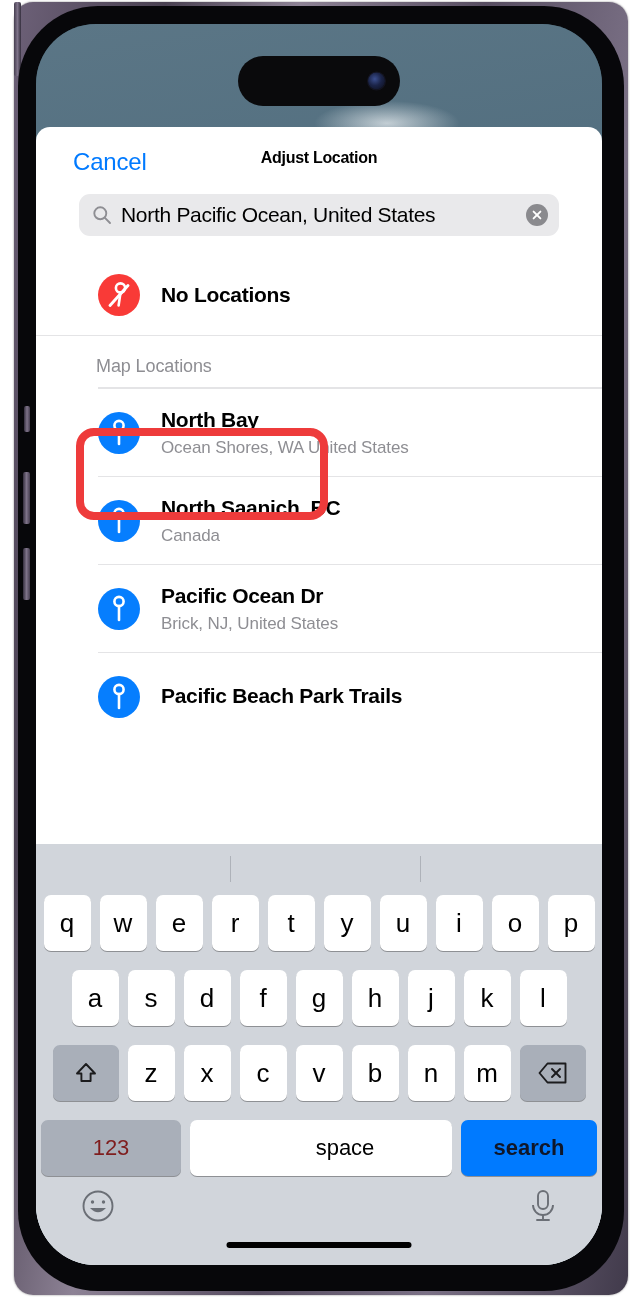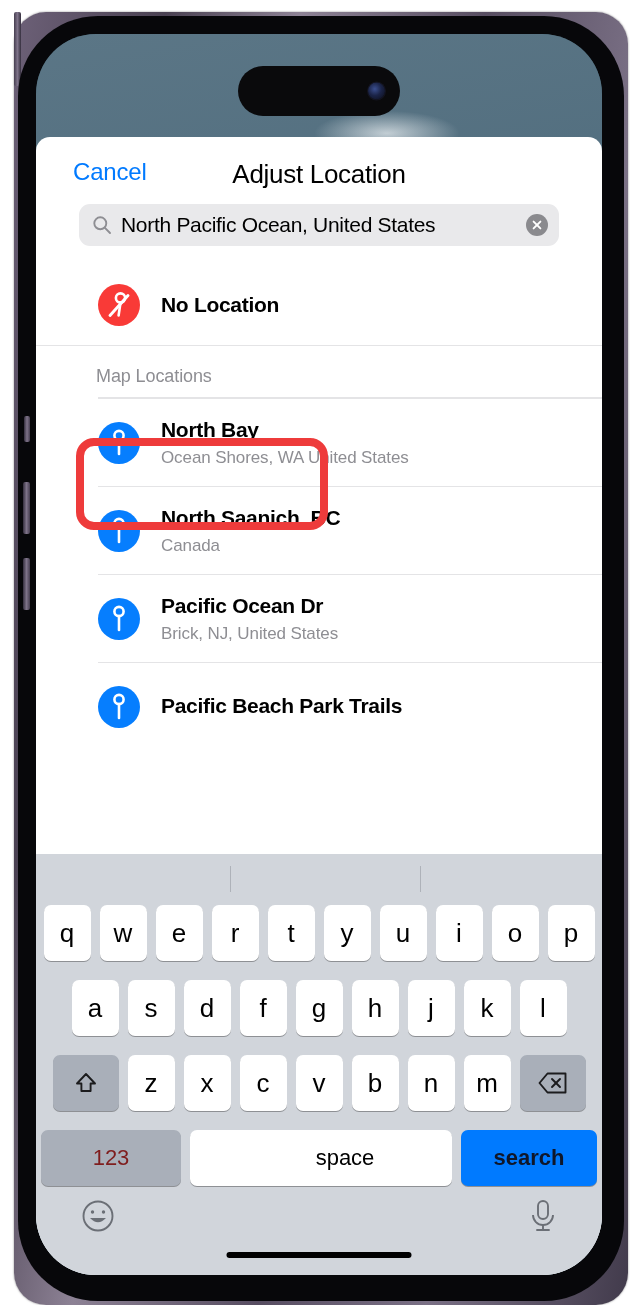"Cancel" #phone-frame { border-radius: 32px -> 19px; top: 12px -> 2px }
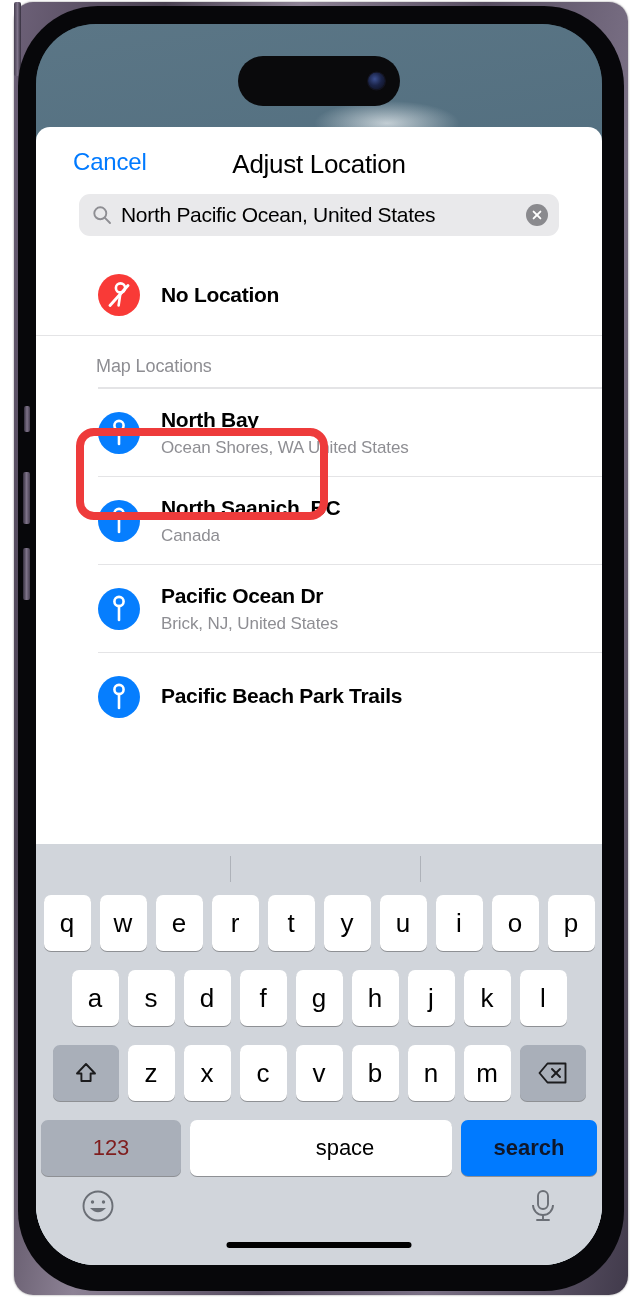"Adjust Location" #sheet-title { font-size: 26px -> 16px; font-weight: normal -> bold }
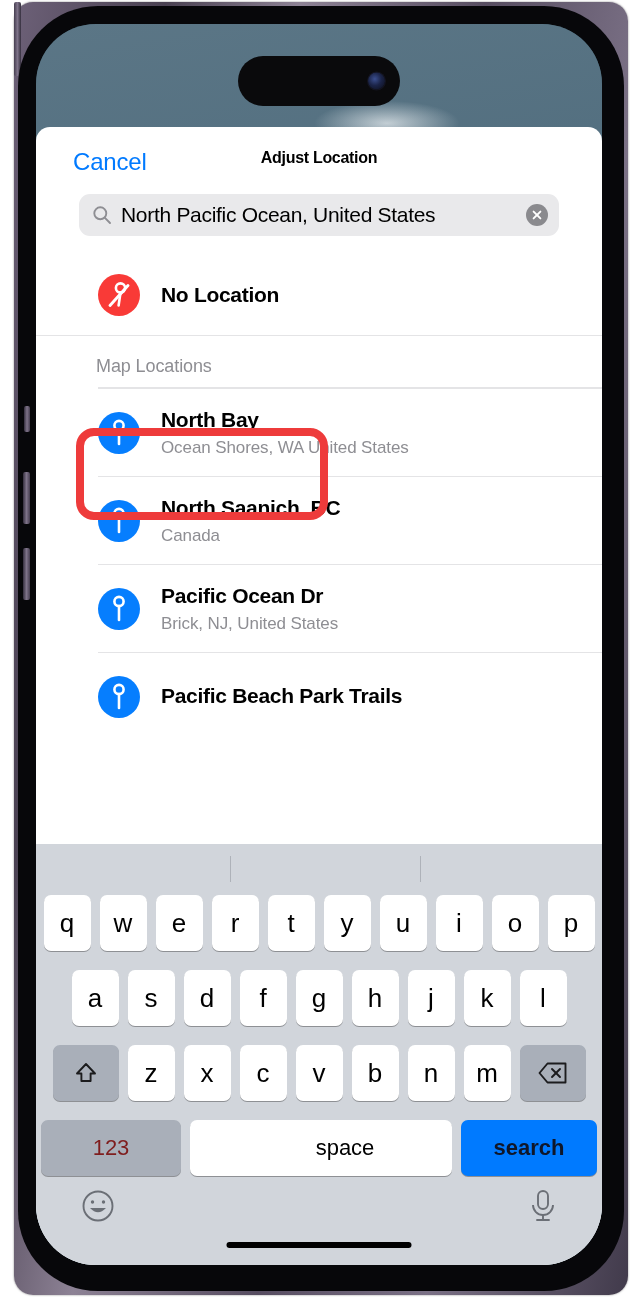"No Location" div.row-title { text: Location -> Locations }
